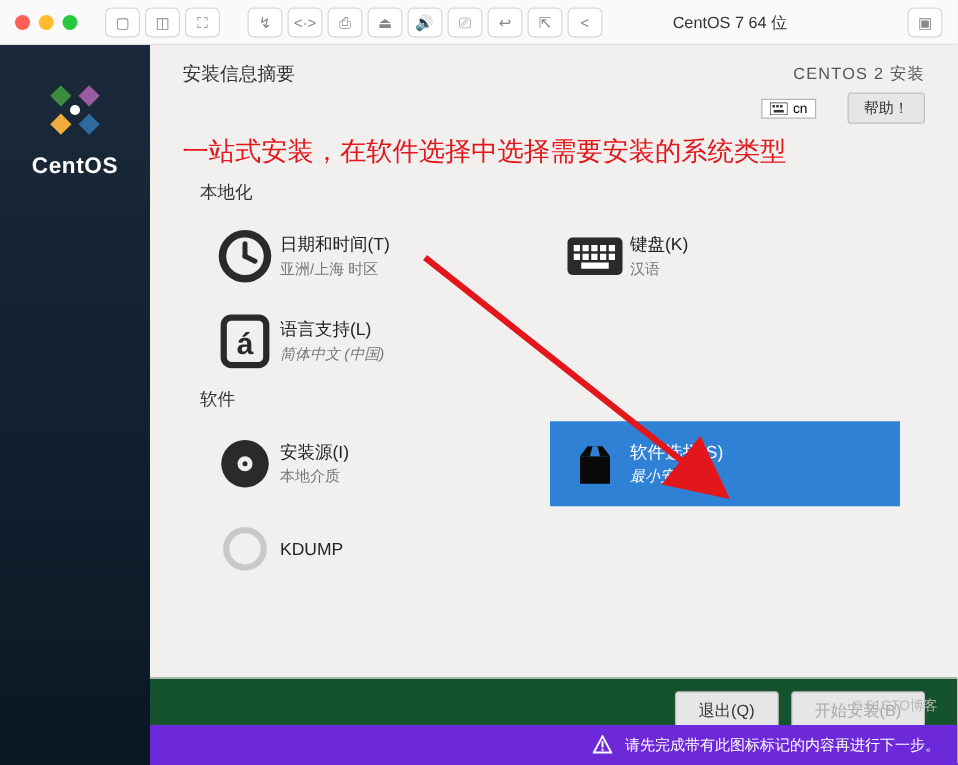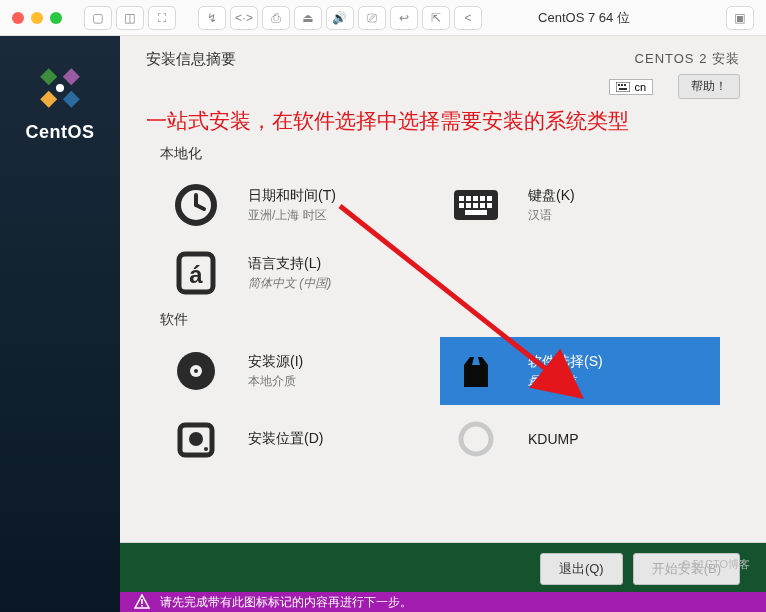"日期和时间(T)" .spoke { gap: 28px -> 4px }
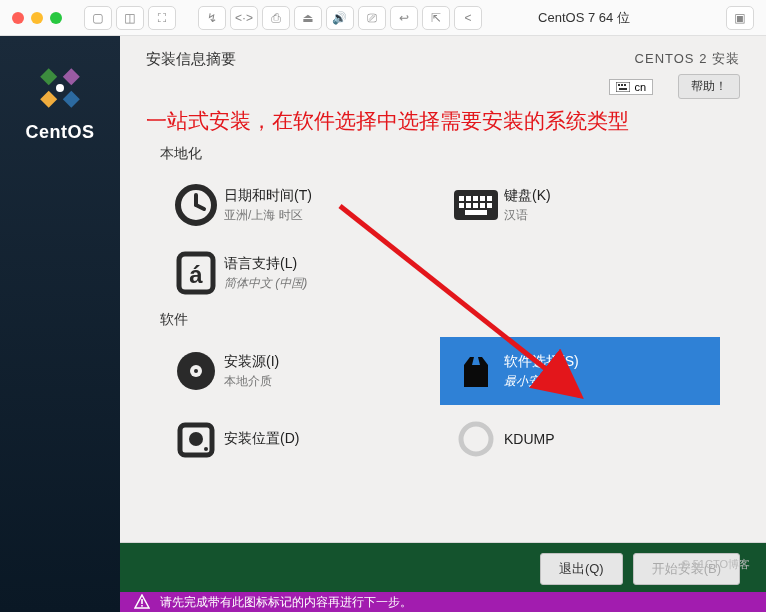"安装位置(D)" div.spoke { html: <div> <div> <svg> <rect></rect> <circle></circle> <circle></circle> </svg> </div> <div> <div>安装位置(D)</div> </div> </div> -> none }
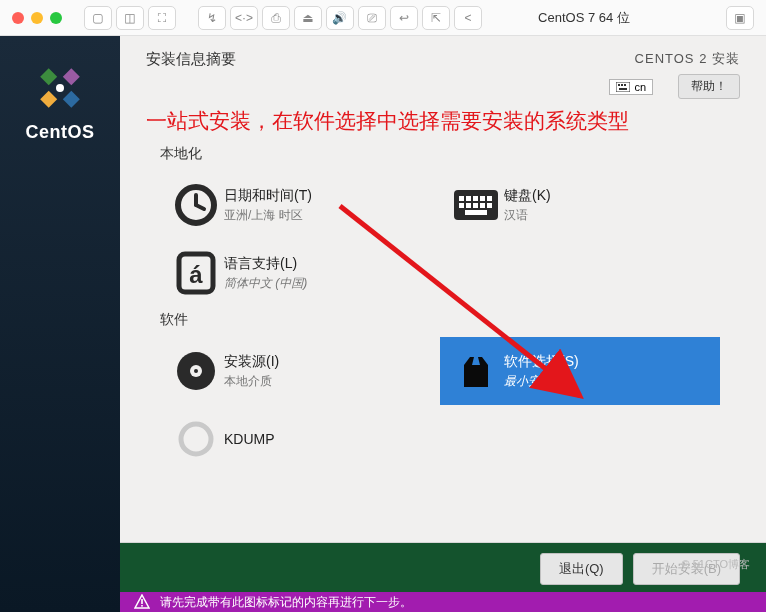"请先完成带有此图标标记的内容再进行下一步。" .warn-bar { background: #a21caf -> #6d28d9; height: 20px -> 32px; justify-content: none -> flex-end }
